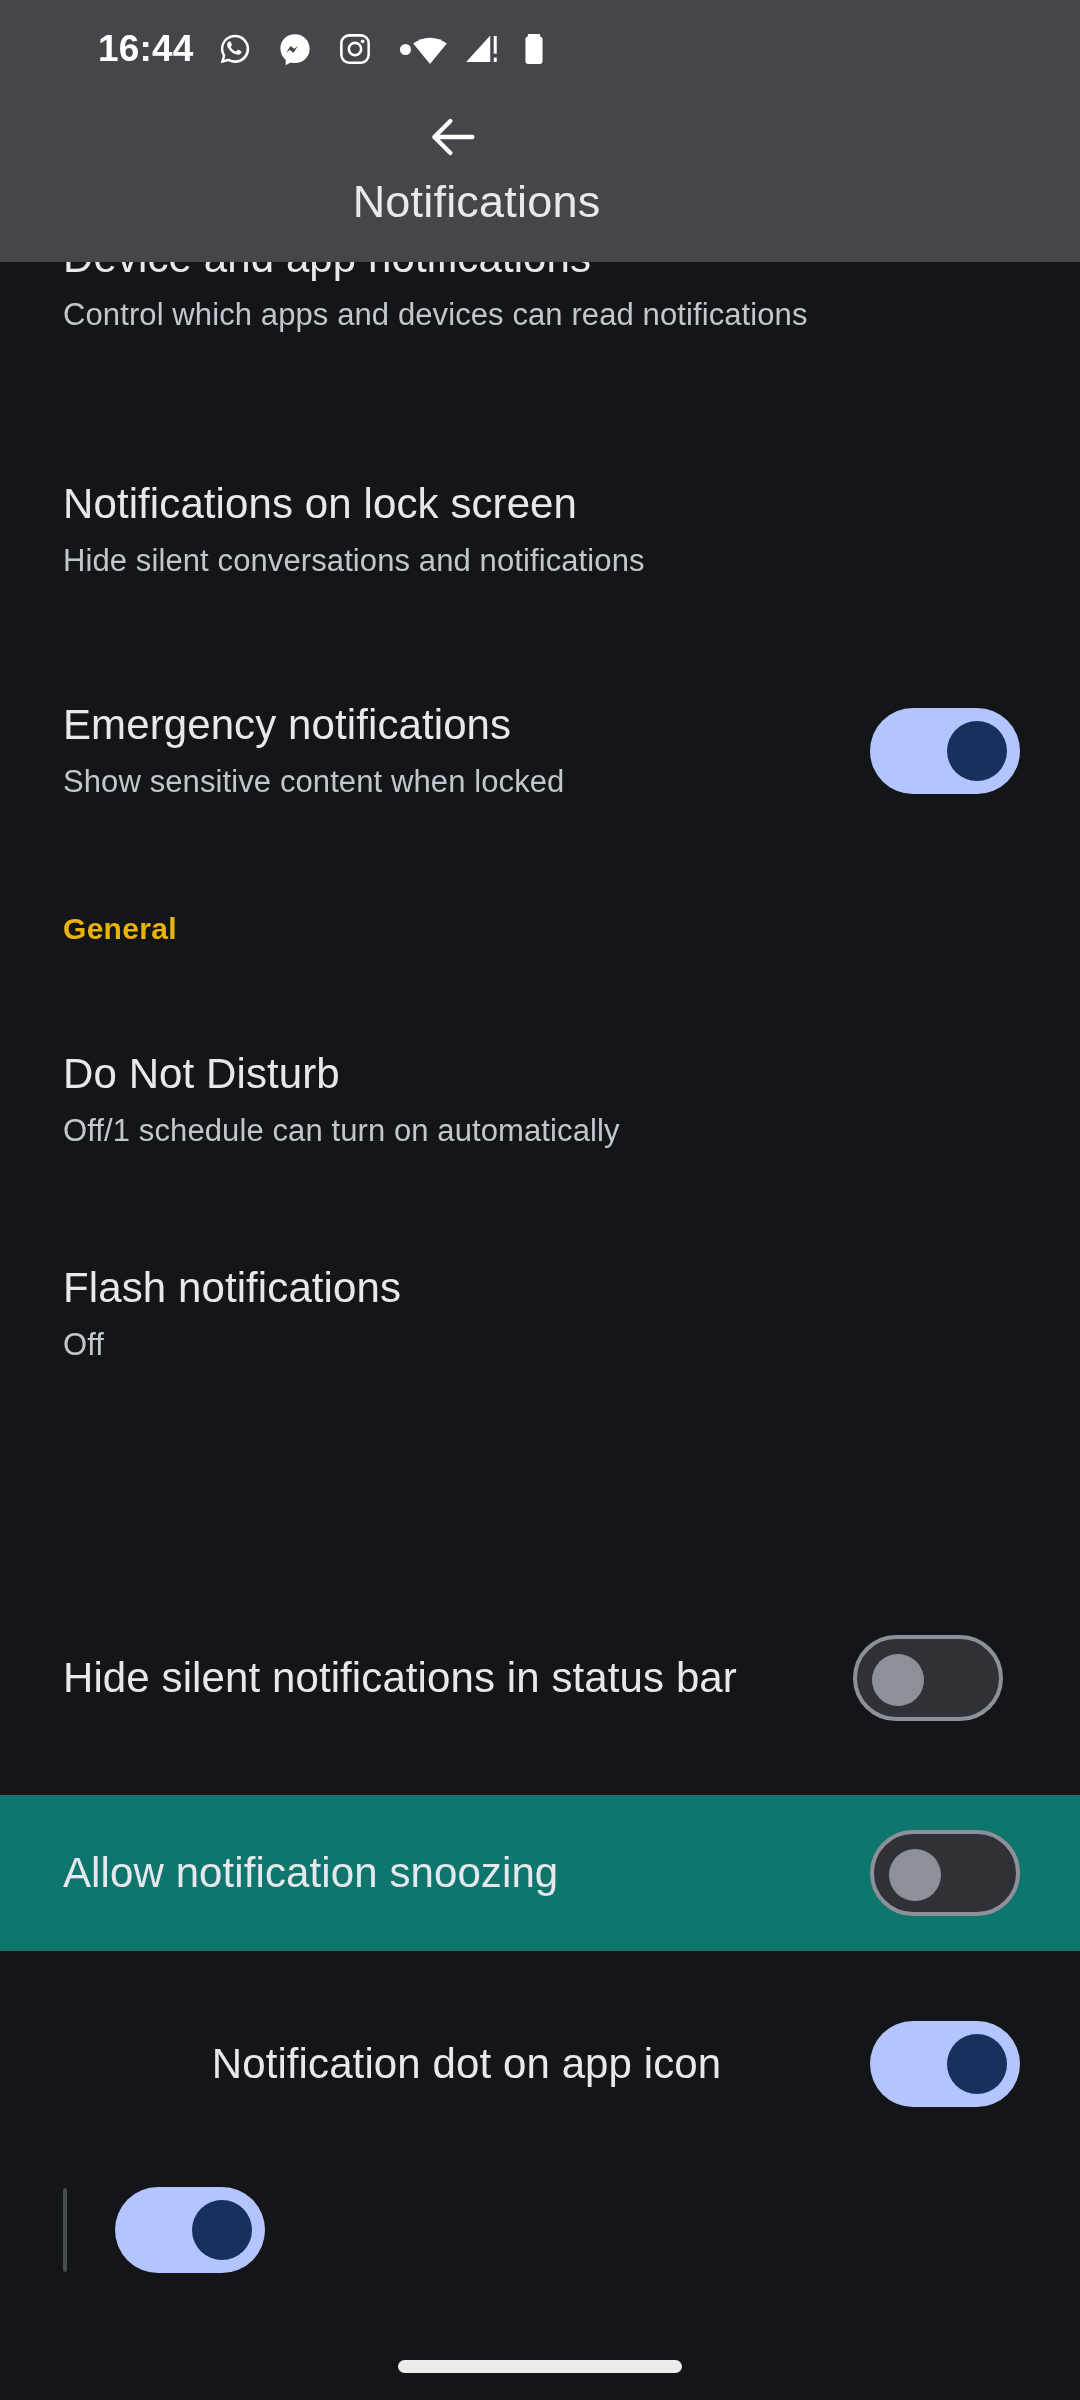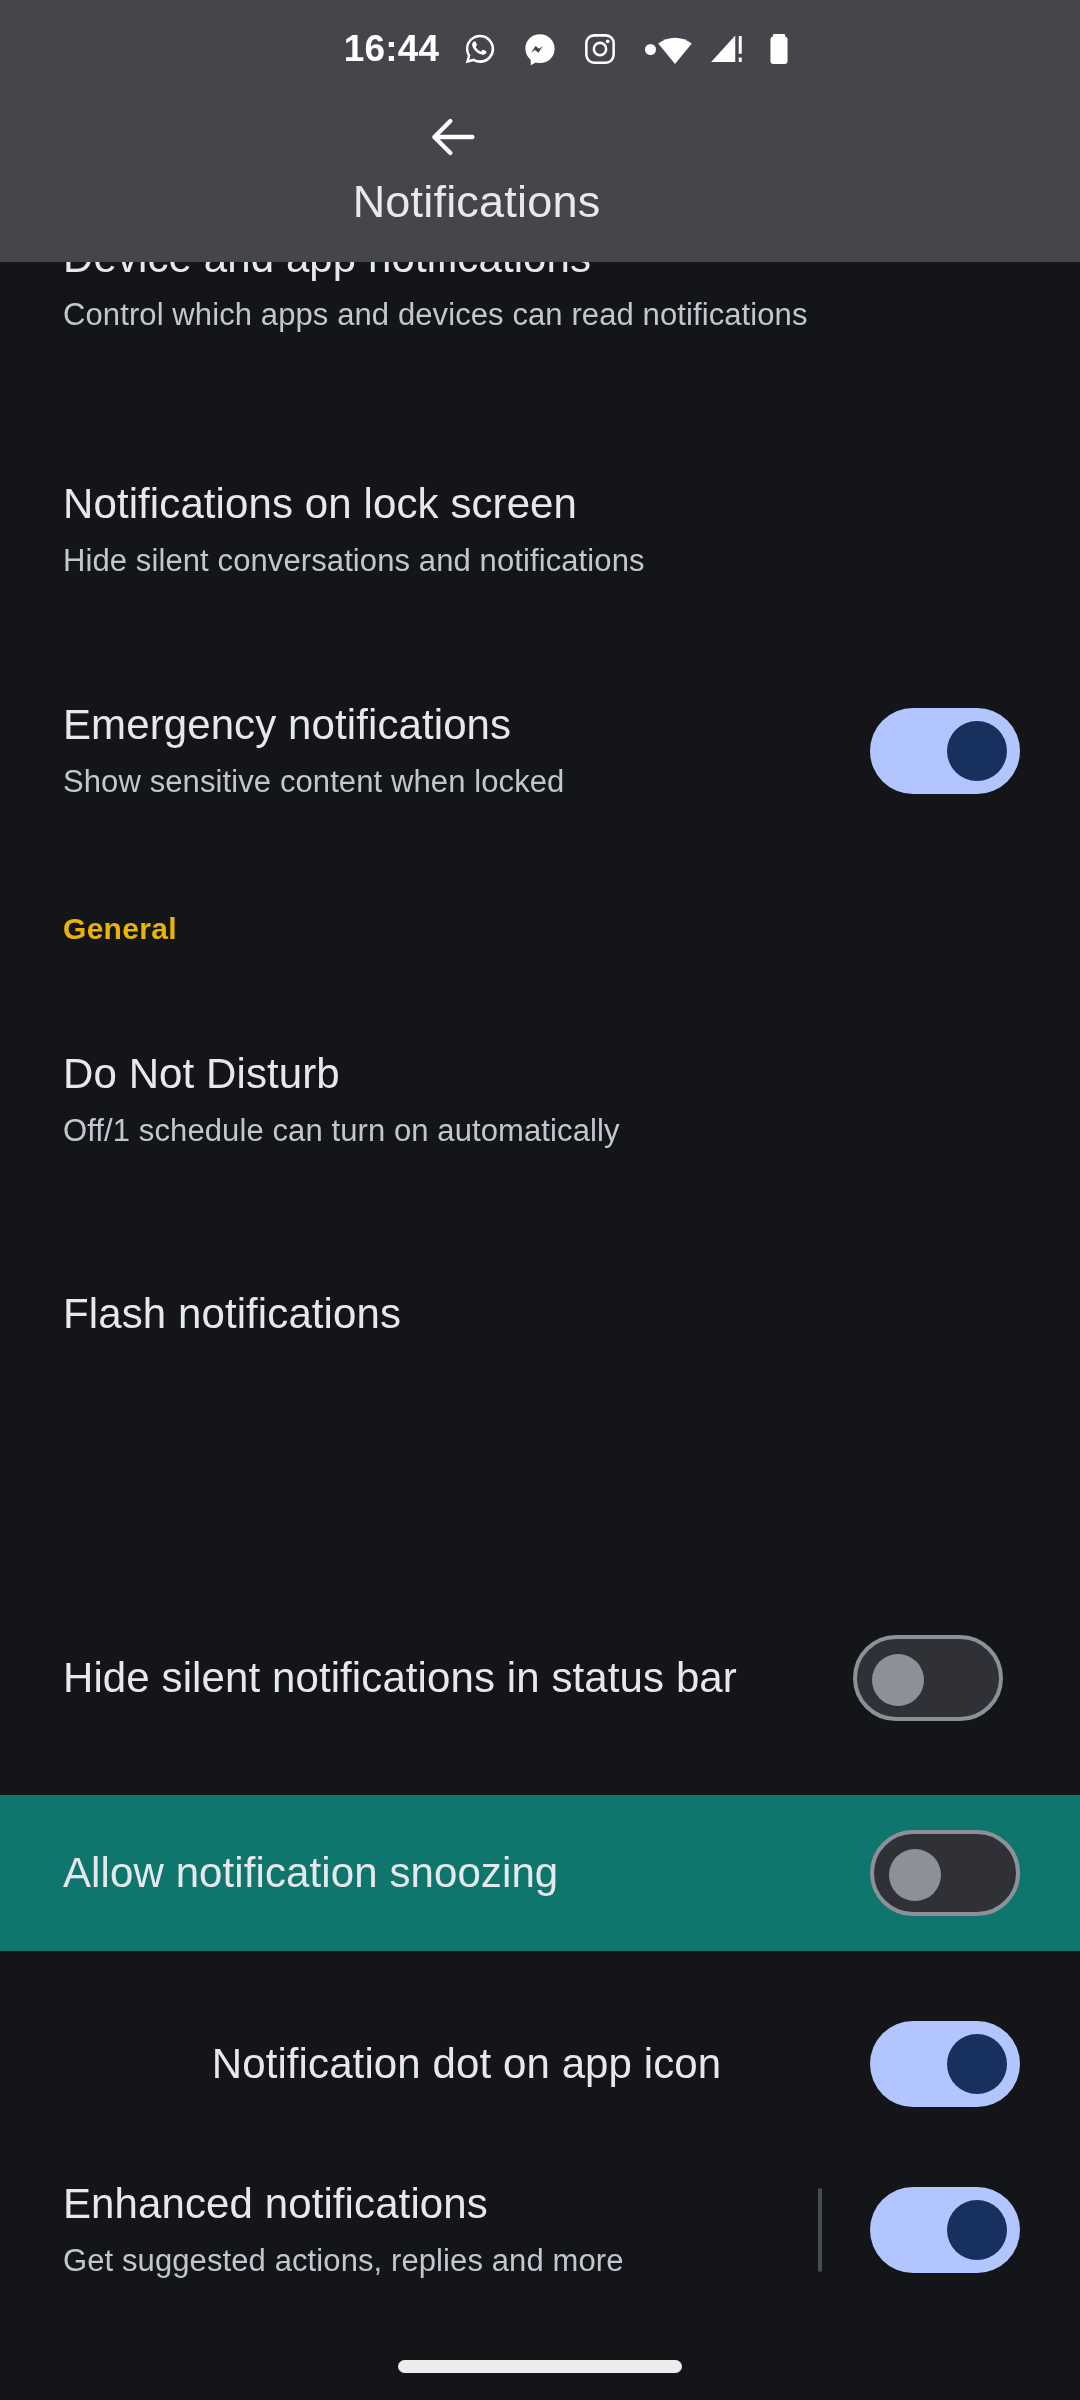"16:44" .statusbar { justify-content: center -> flex-start }
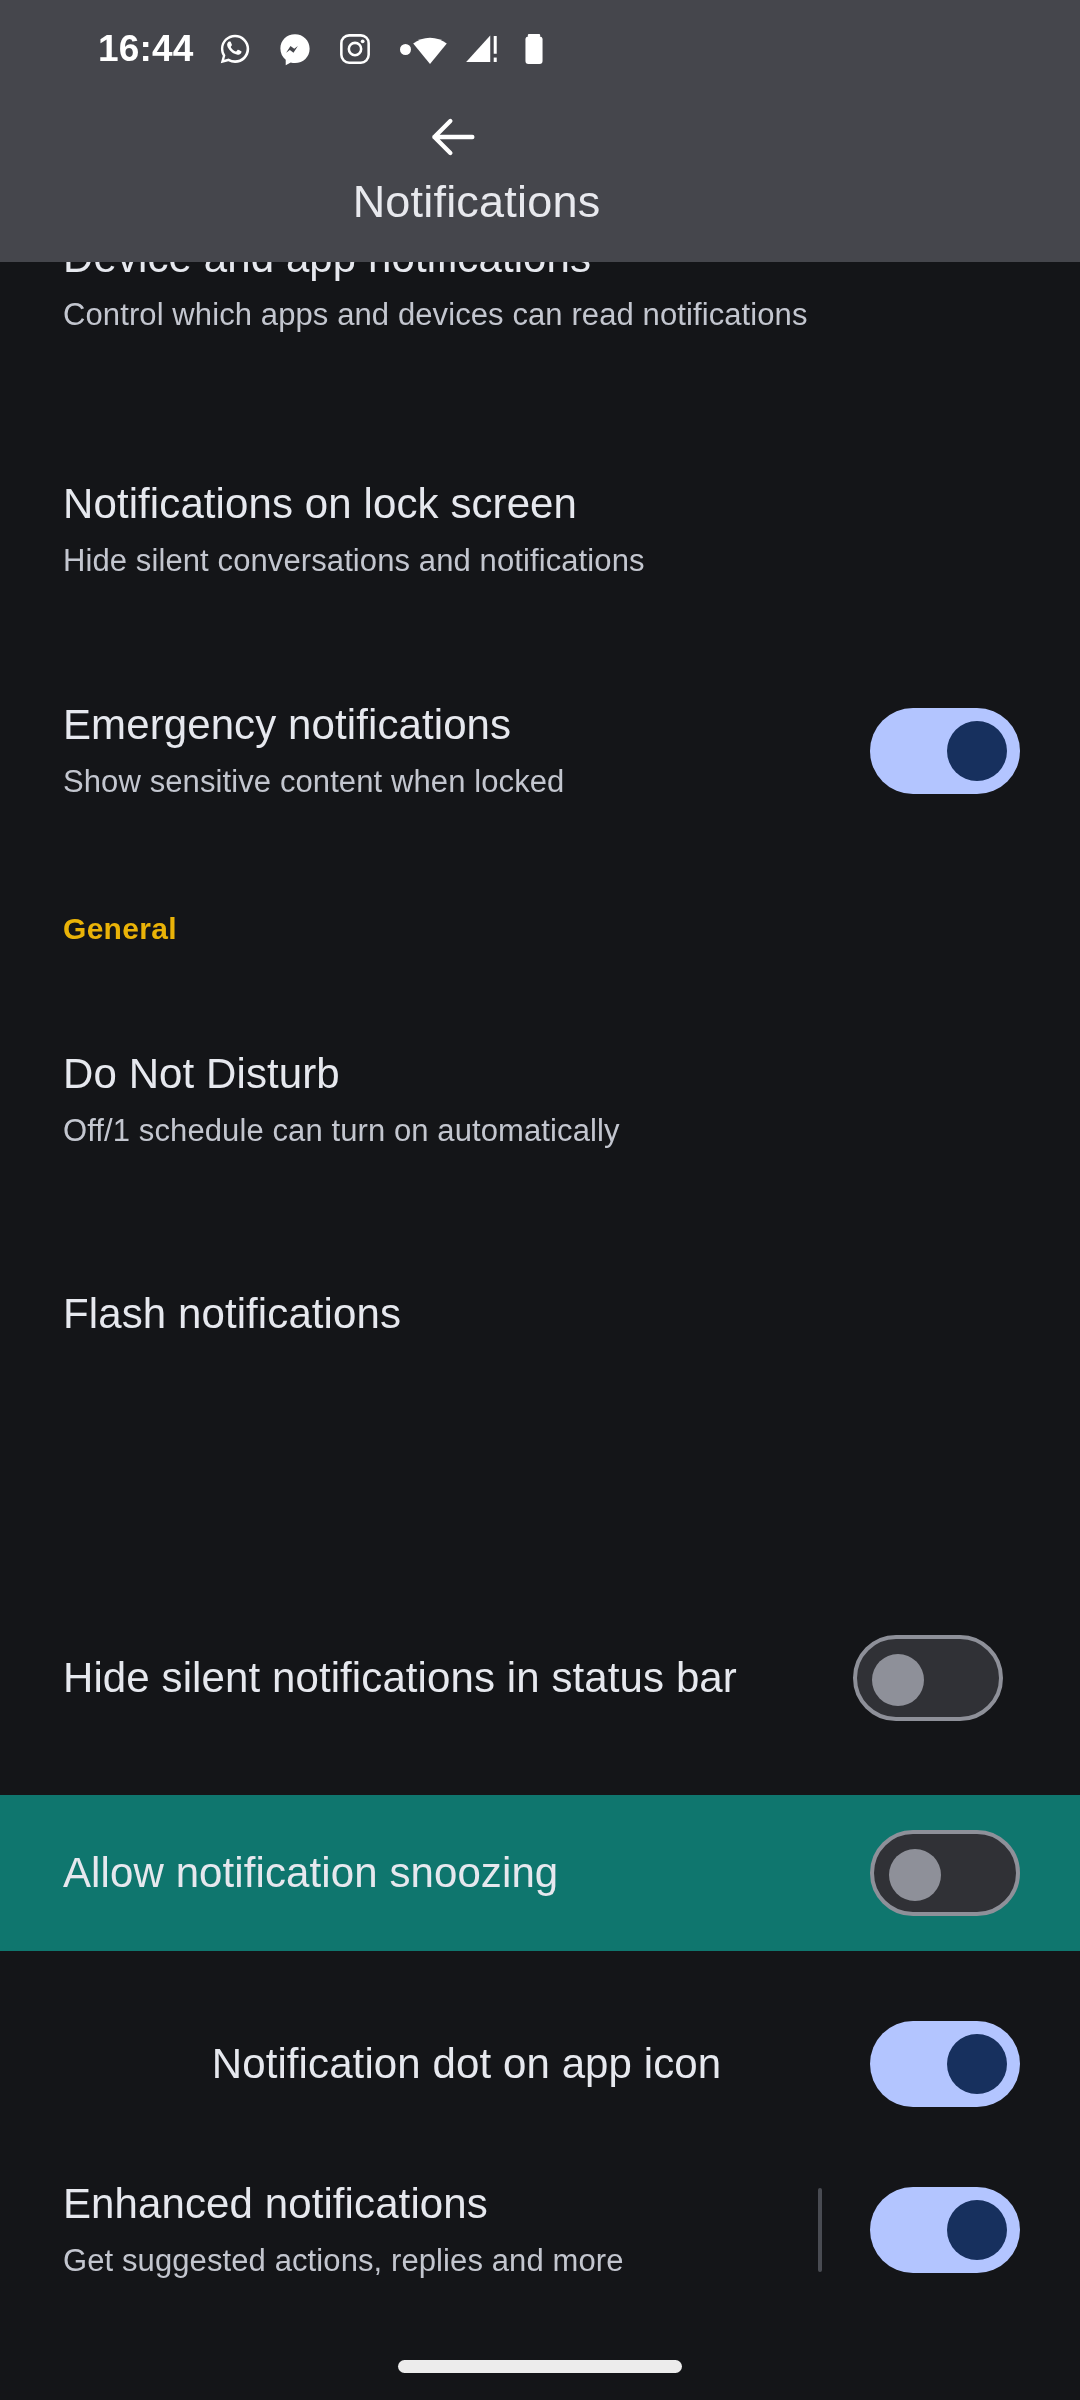"Off" div.subtitle { html: none -> <div>Off</div> }
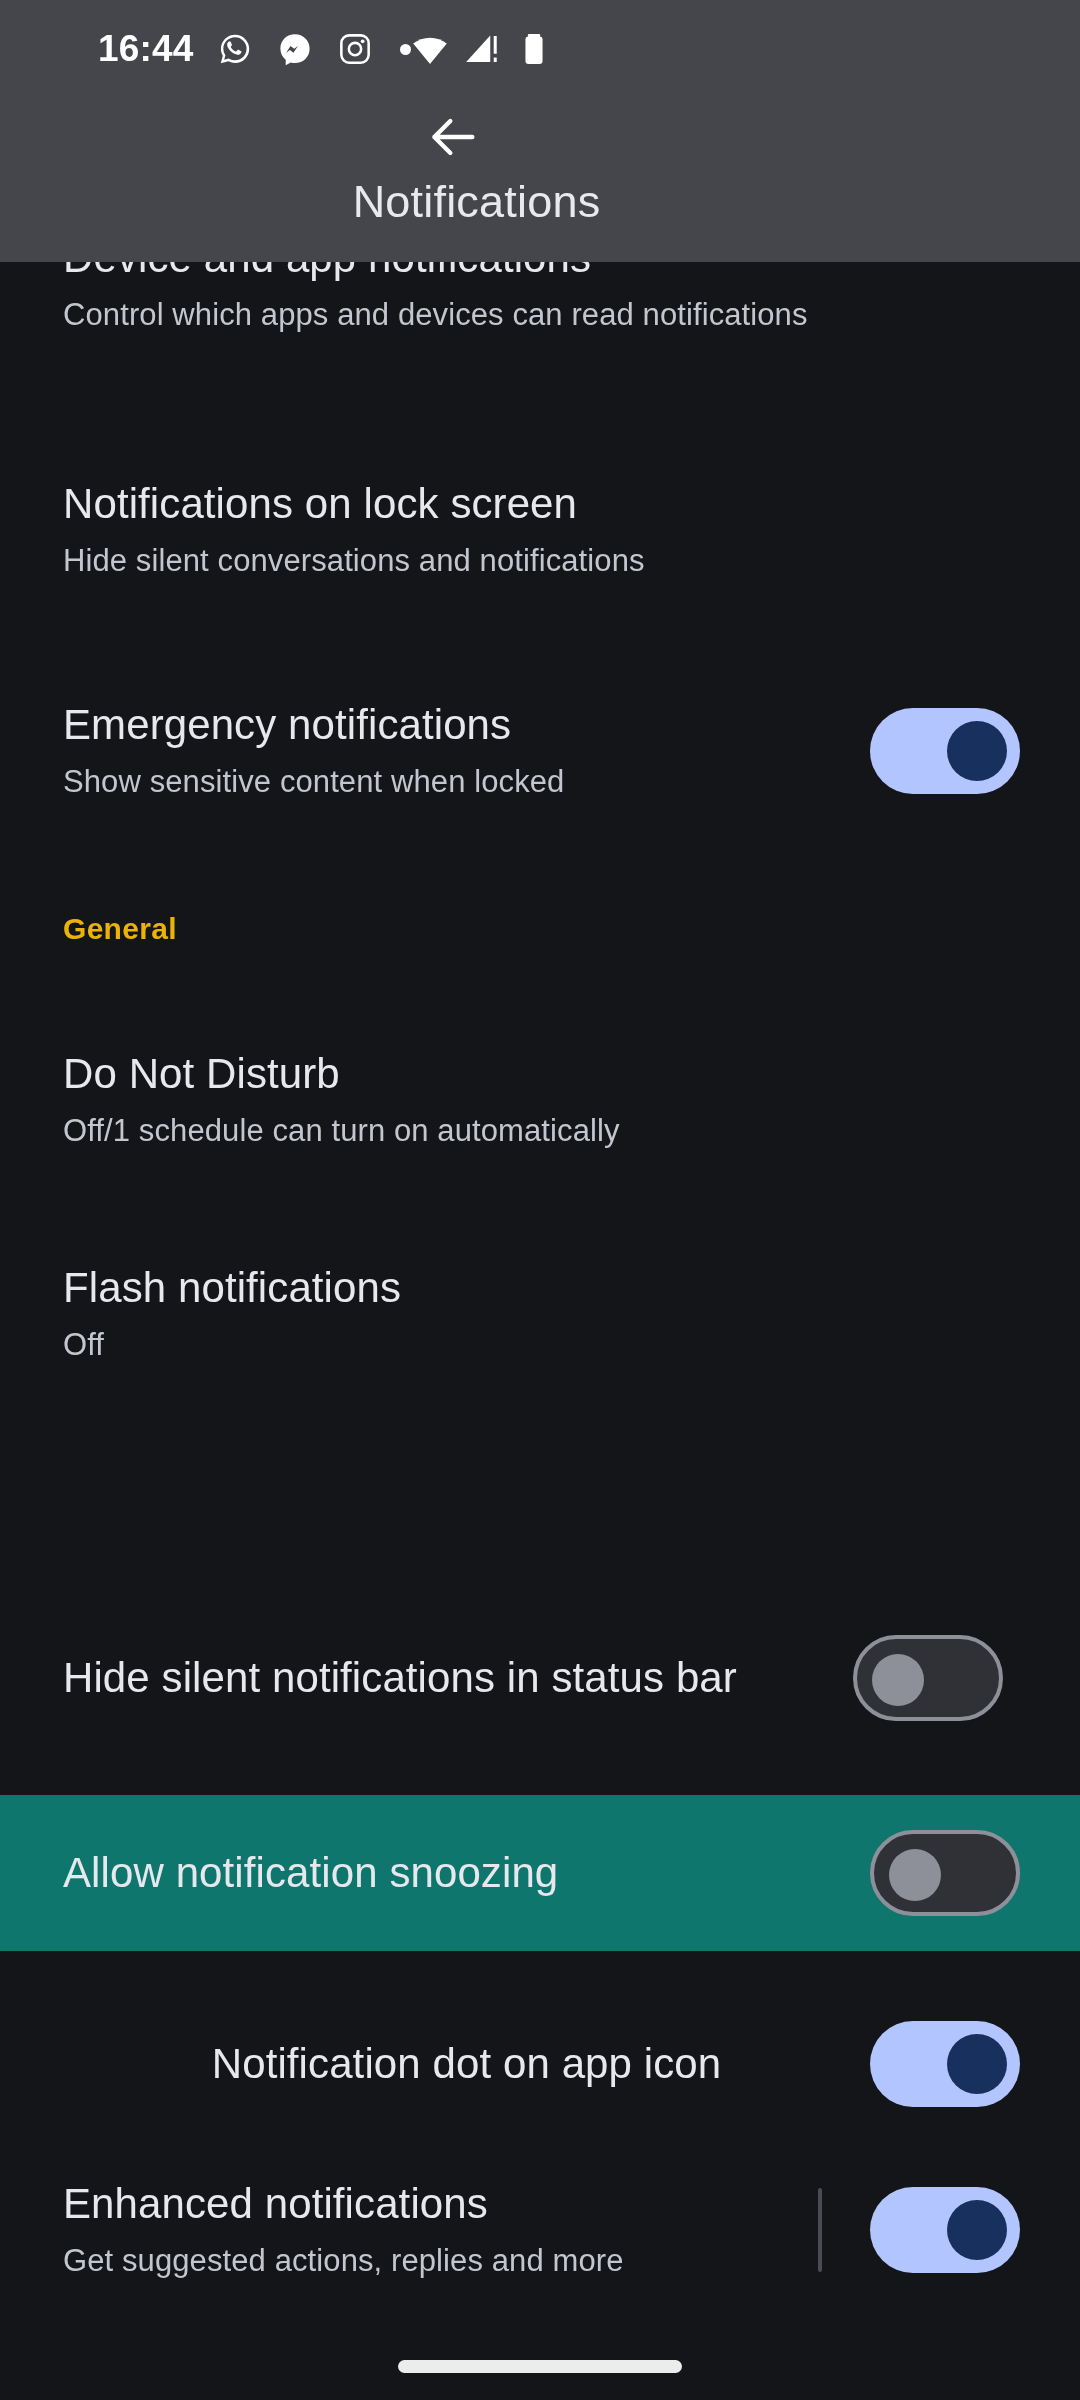"Enhanced notifications" div.texts { html: <div> <div>Enhanced notifications</div> <div>Get suggested actions, replies and more</div> </div> -> none }
